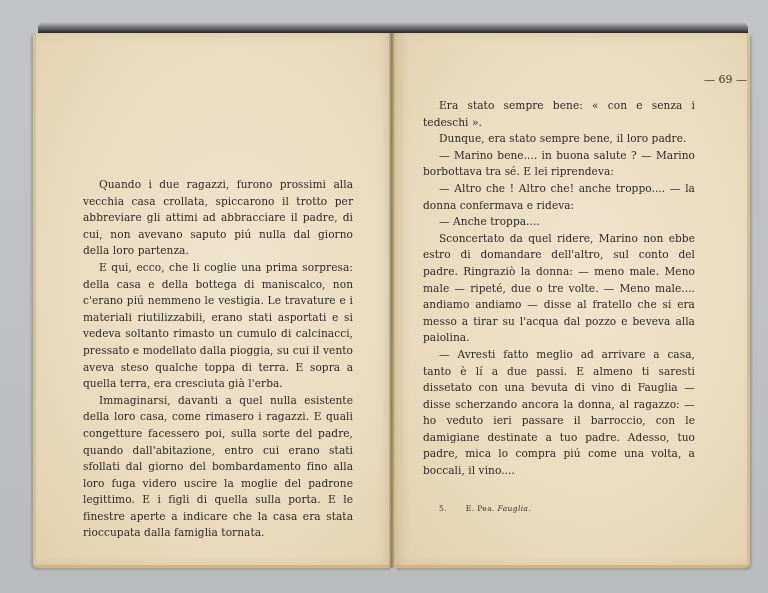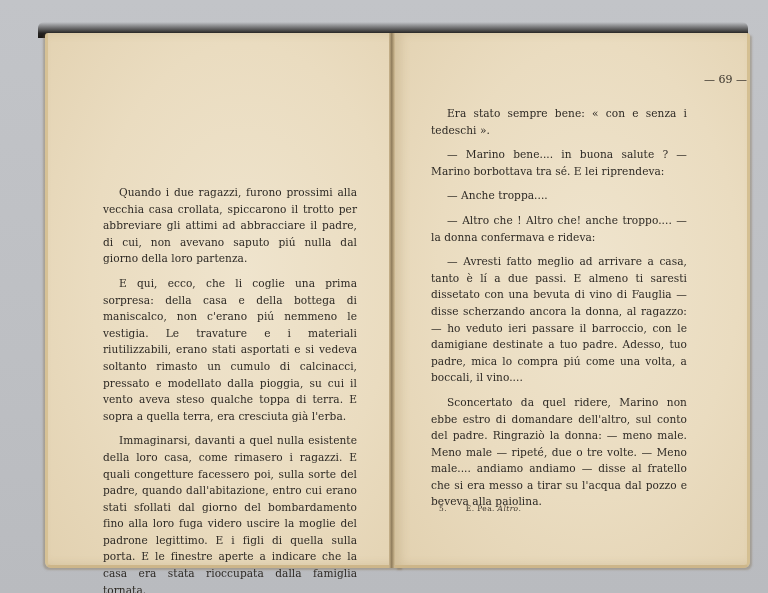"Era stato sempre bene: «" .text p { margin: 8px -> 0 }
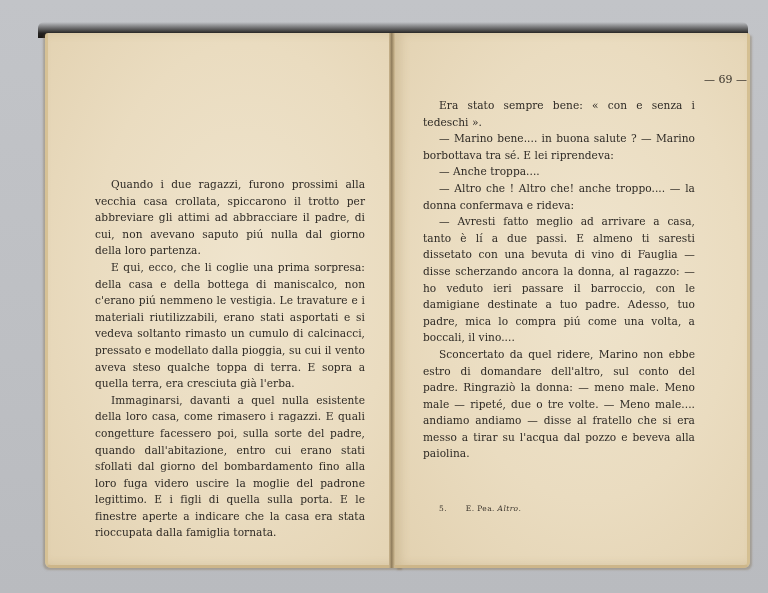"Dunque, era stato sempre bene," p { html: none -> <p>Dunque, era stato sempre bene, il loro padre.</p> }
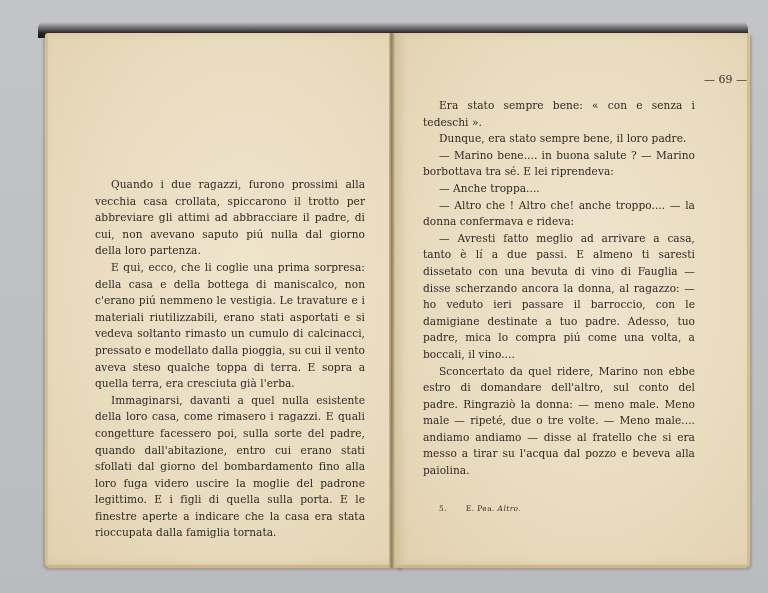"Quando i due ragazzi, furono" .page.left { left: 12px -> 0 }
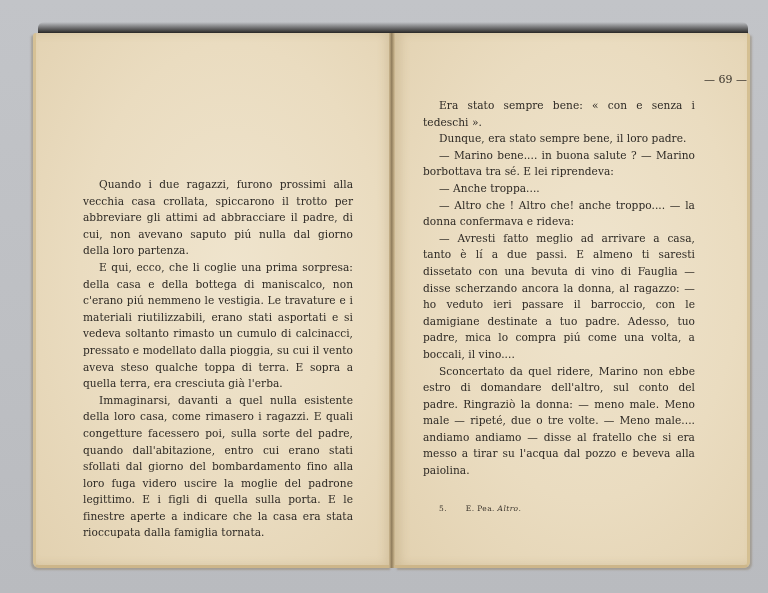"— Anche troppa...." p { order: before "— Altro che ! Altro" -> after "— Altro che ! Altro" }
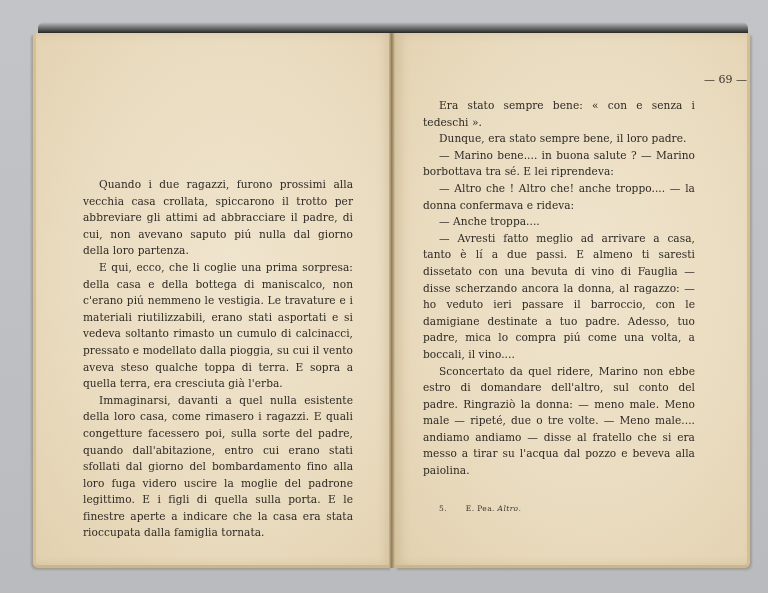"— Avresti fatto meglio ad" p { order: before "Sconcertato da quel ridere, Marino" -> after "Sconcertato da quel ridere, Marino" }
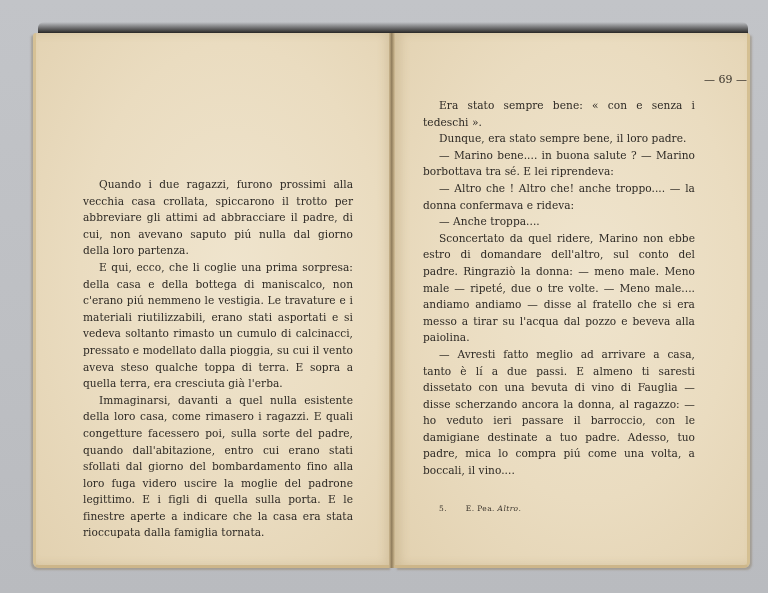"Altro." span.title { text: Altro -> Fauglia }
